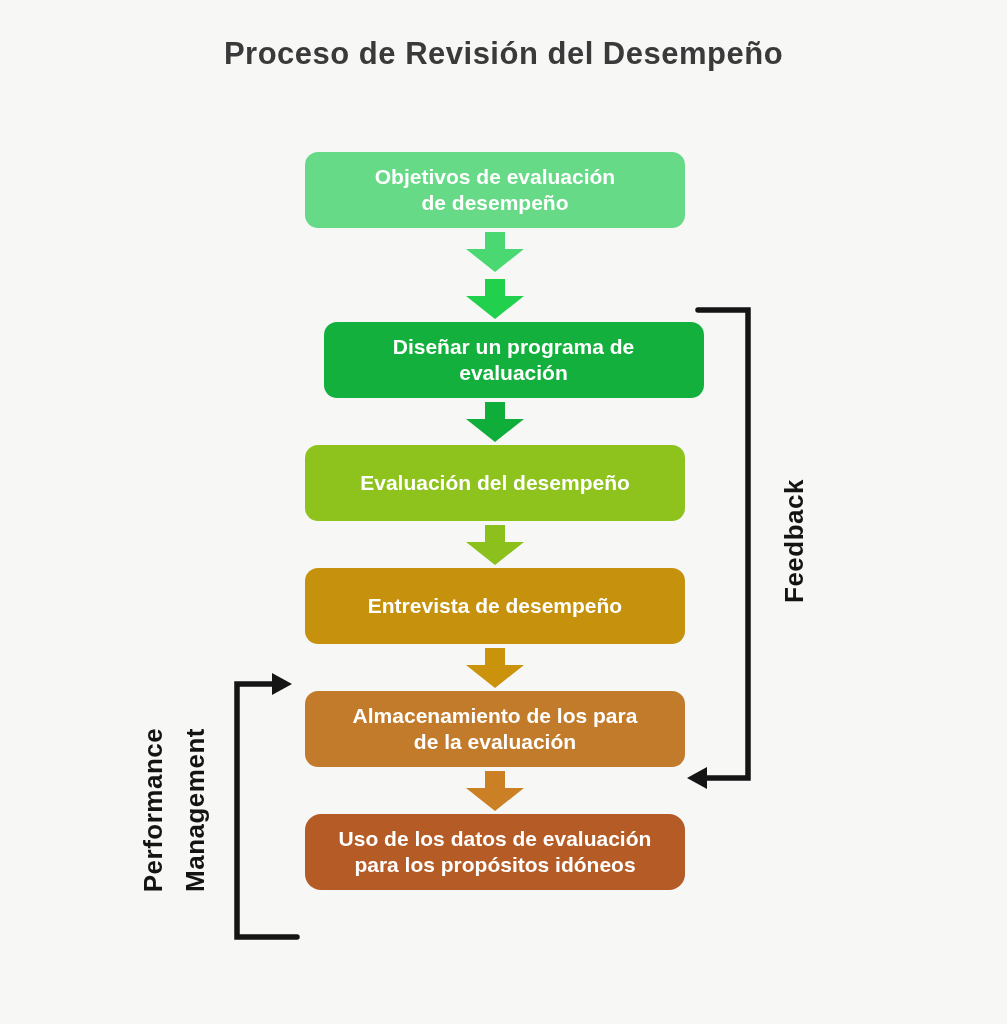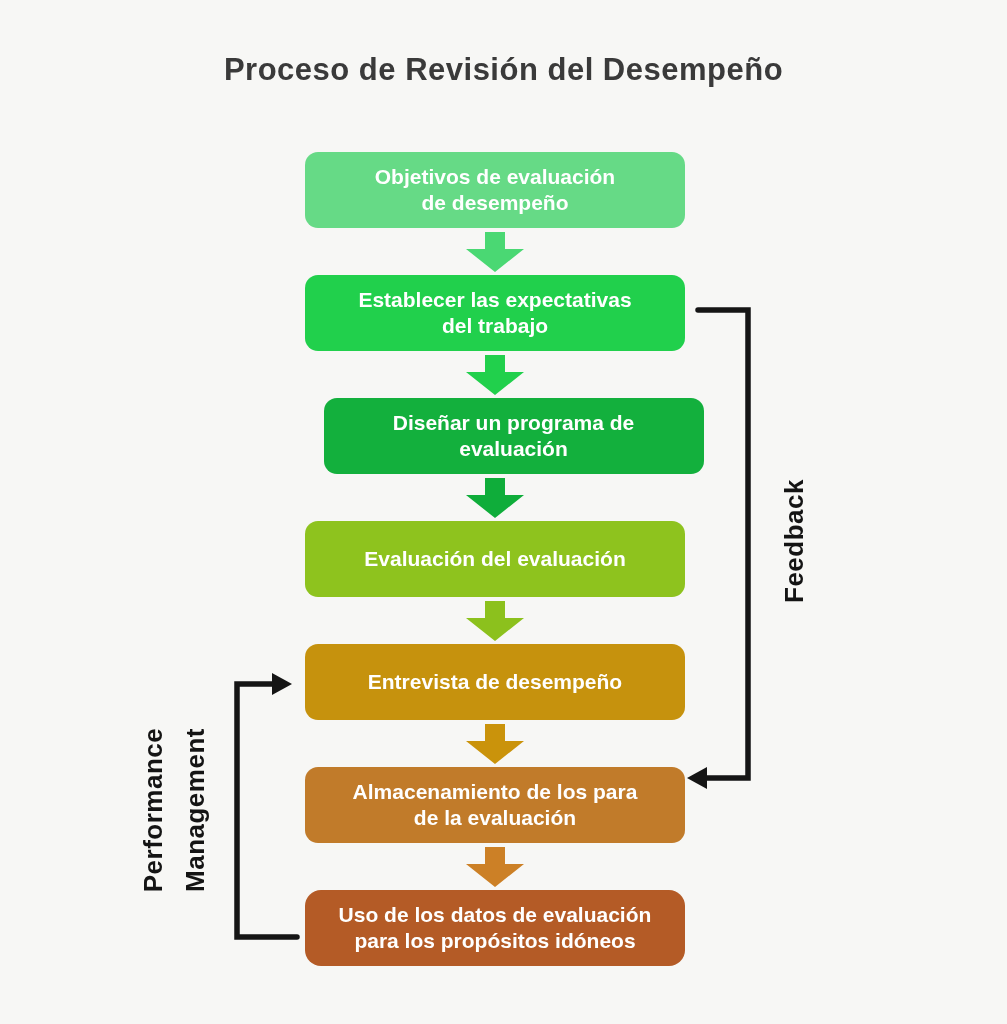"Proceso de Revisión del Desempeño" .page-title { top: 52px -> 36px }
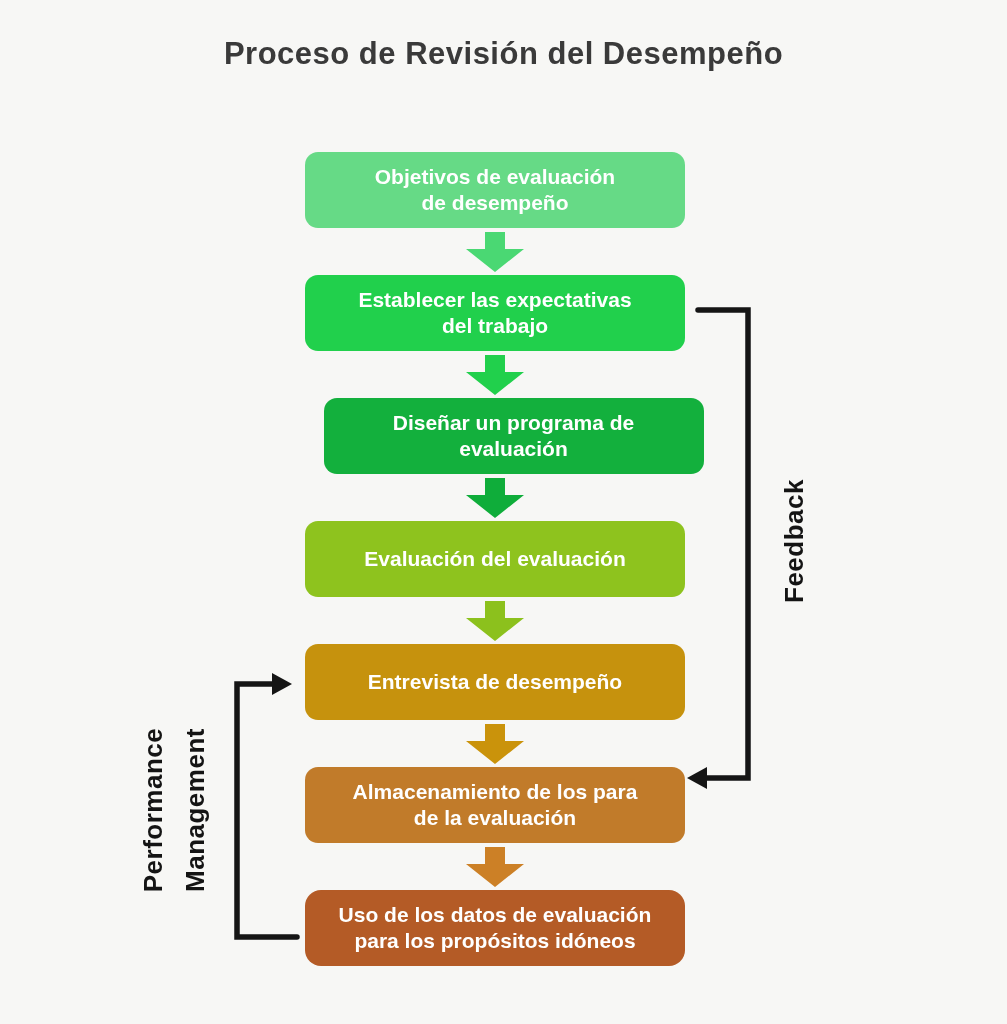"Establecer las expectativas" div.flow-step { html: <div>Establecer las expectativas del trabajo</div> -> none }
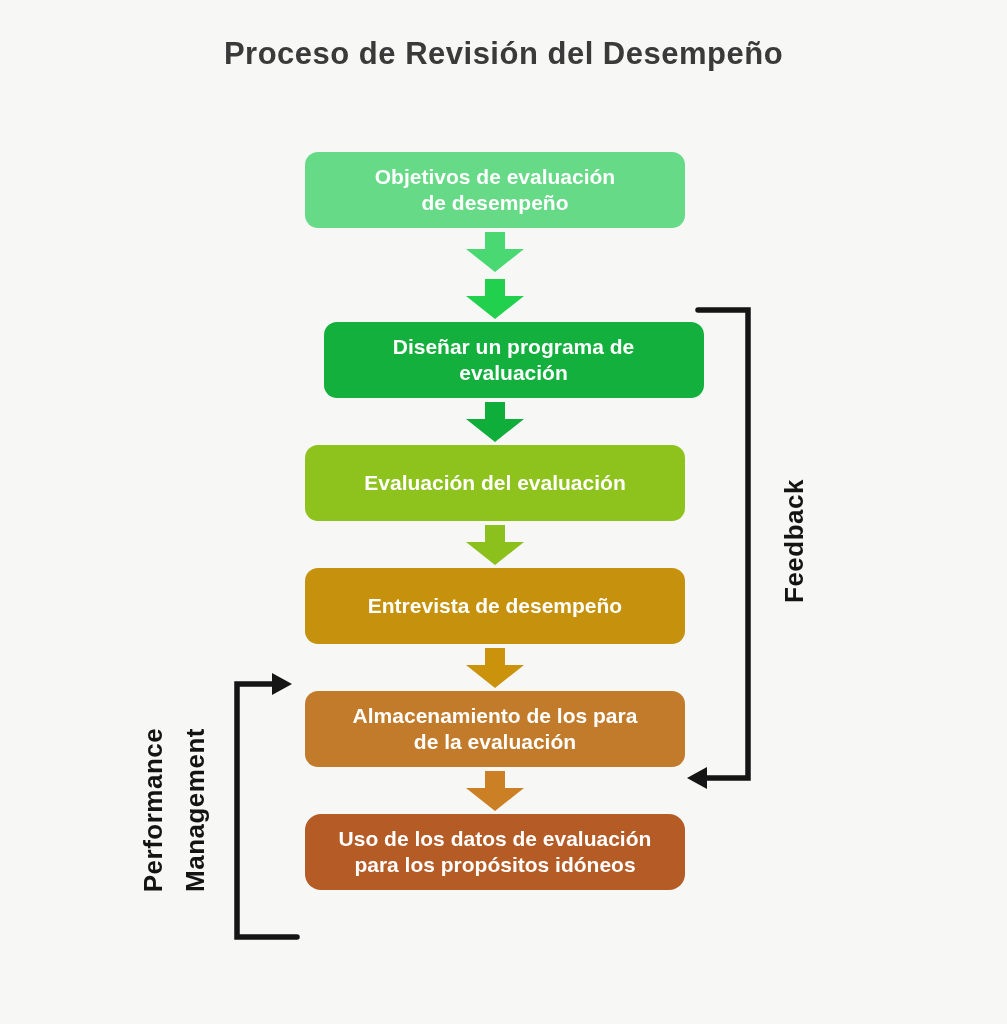"Evaluación del evaluación" div.flow-step { text: evaluación -> desempeño }
